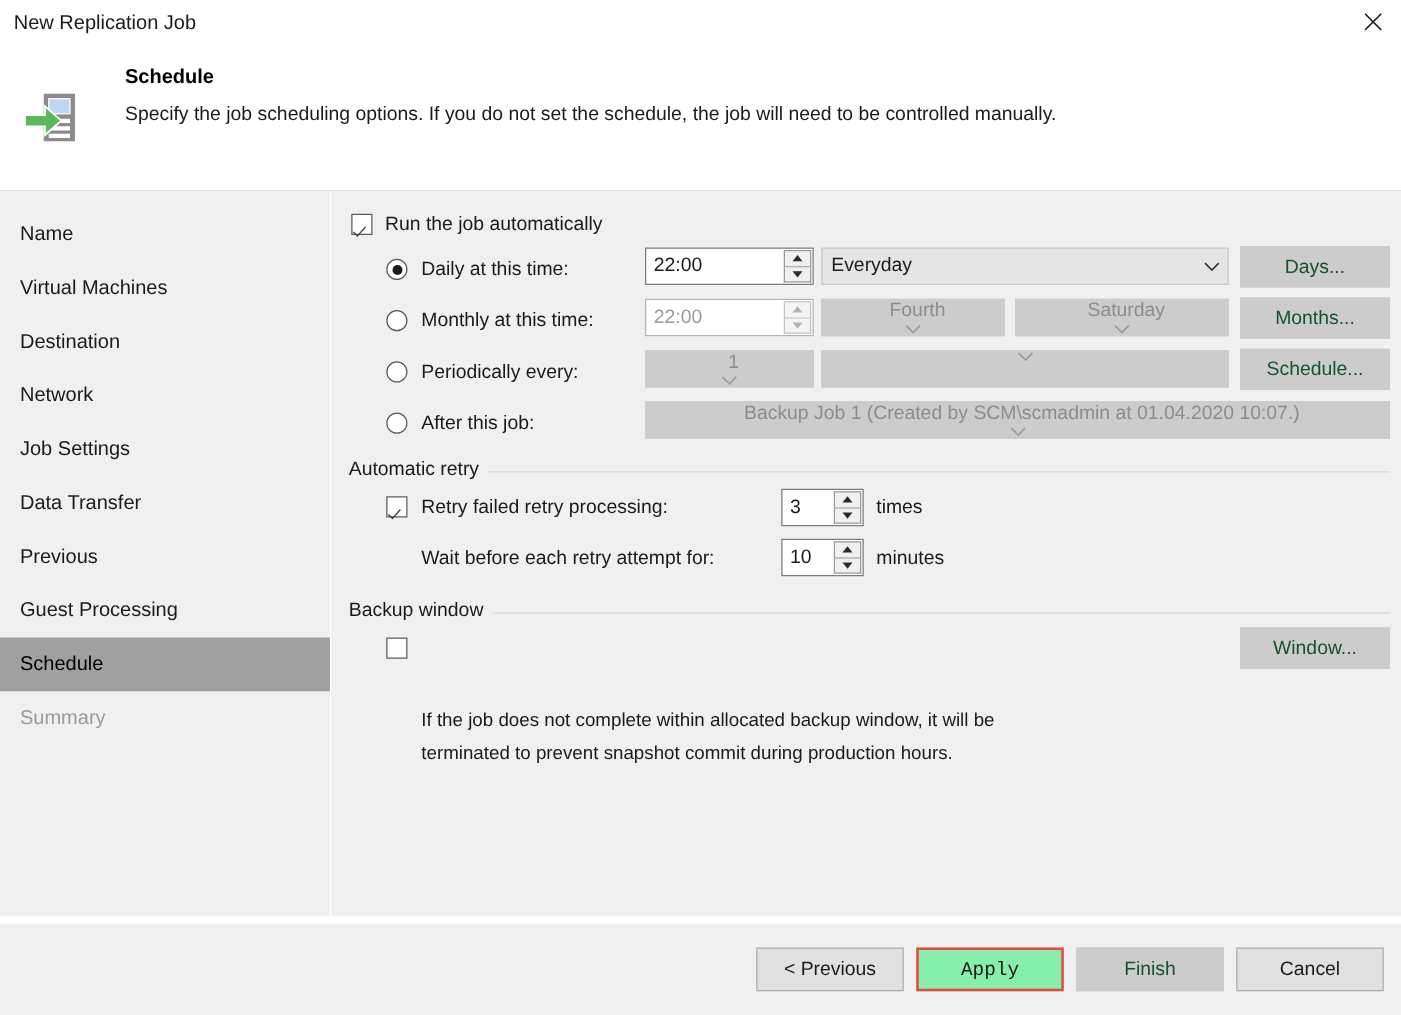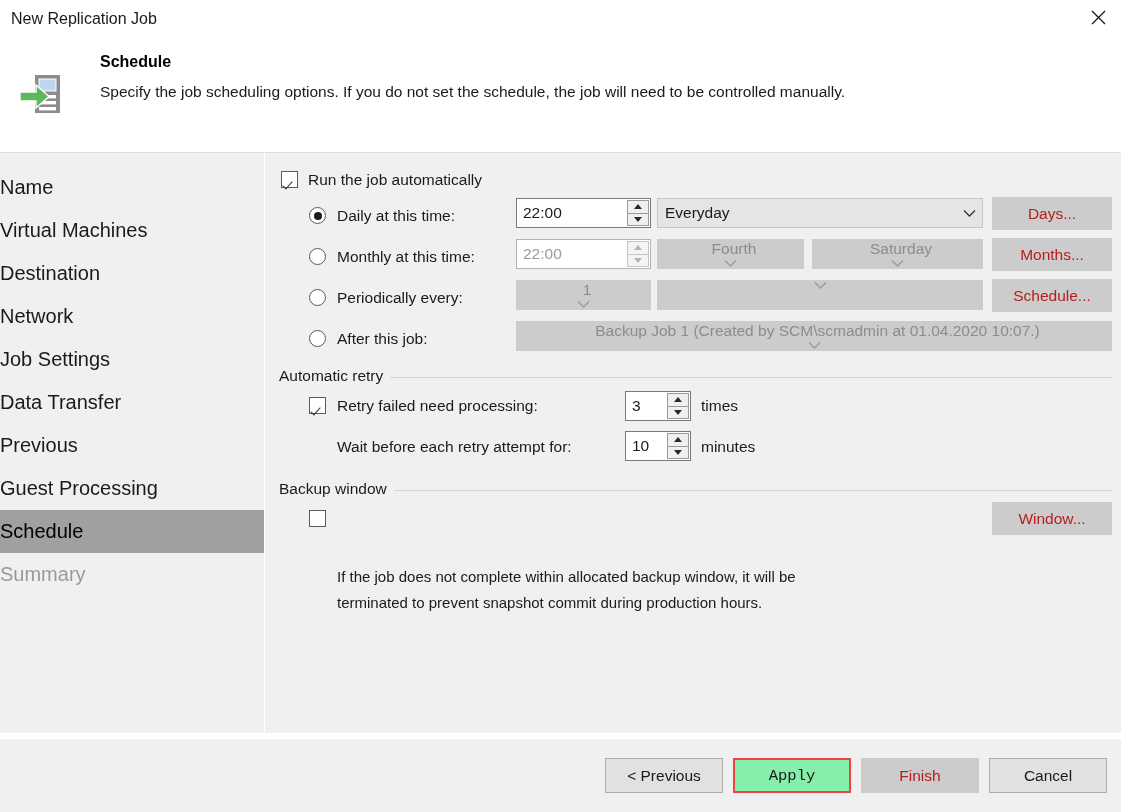"Name" .side-item { font-size: 20px -> 16px; padding-left: none -> 16px }
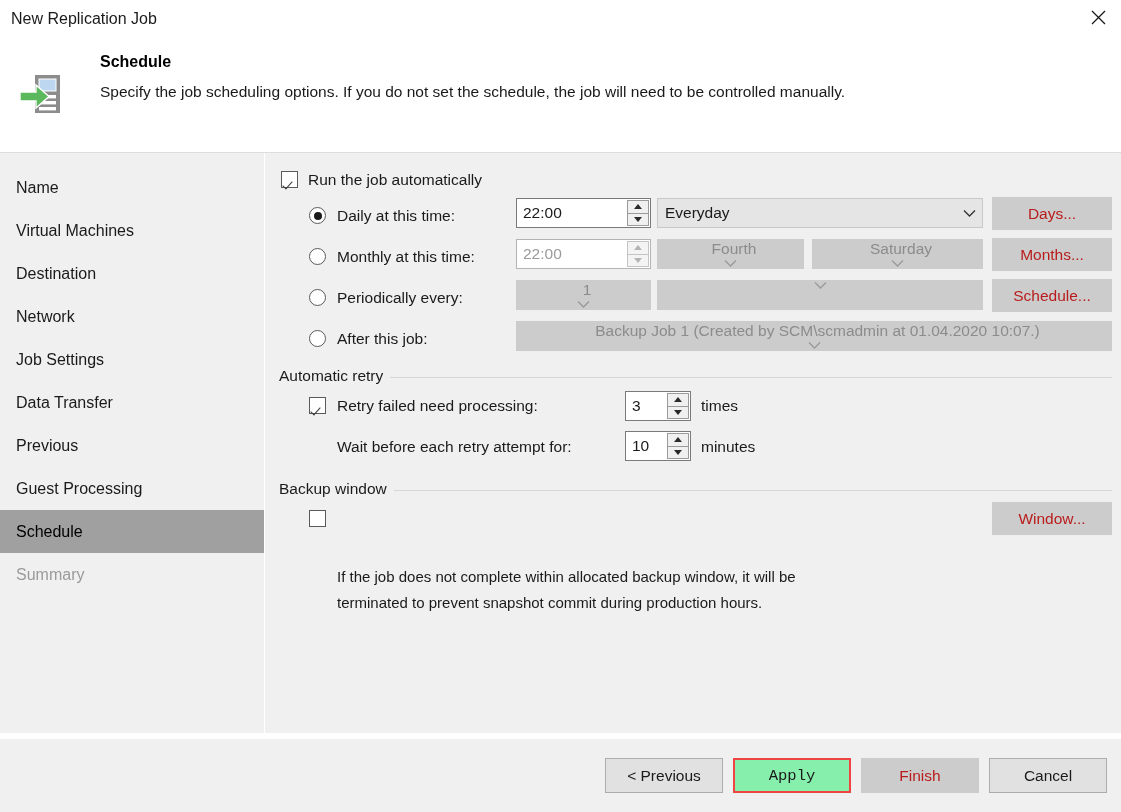"Days..." .btn.disabled { color: #b91c1c -> #14532d }
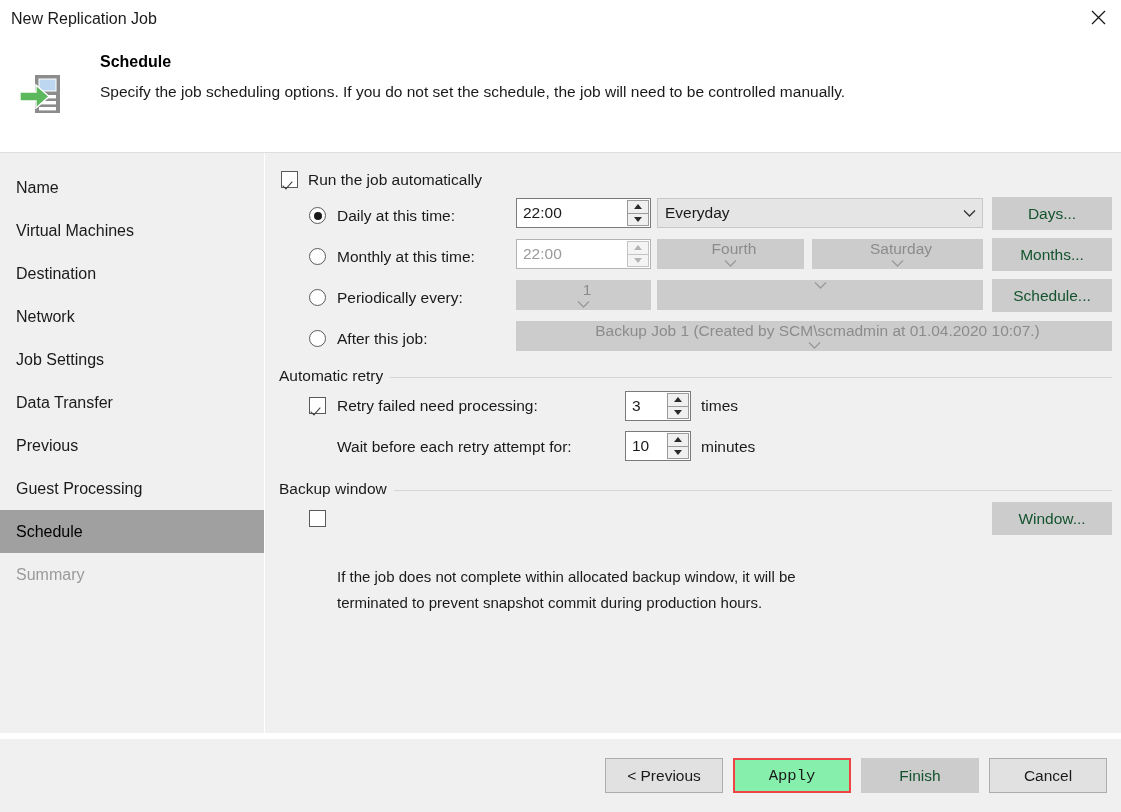"Retry failed need processing:" div.lbl { text: need -> retry }
